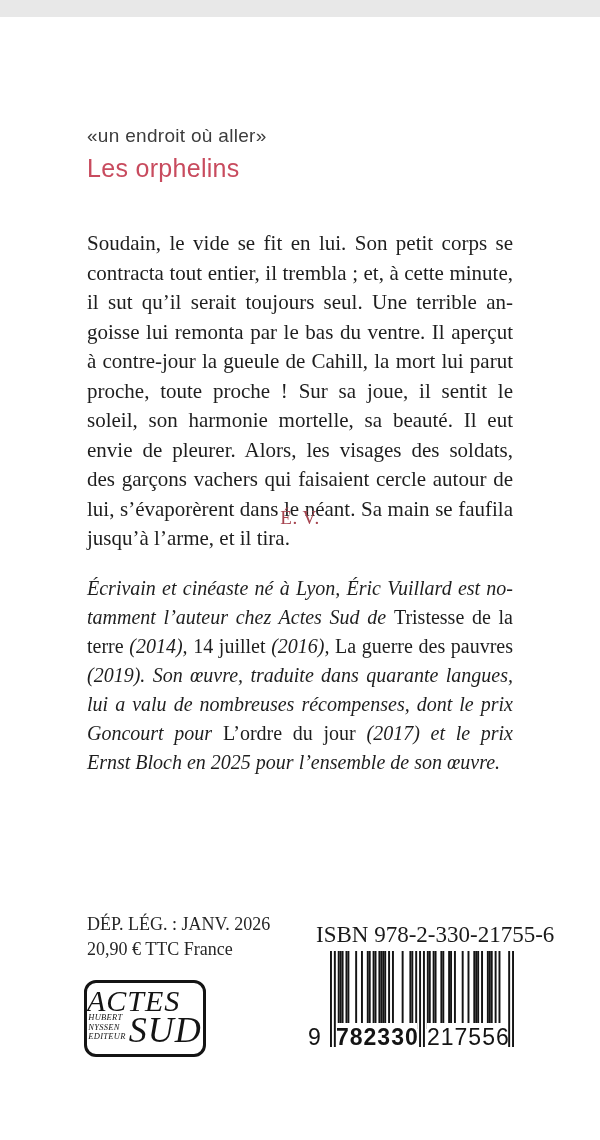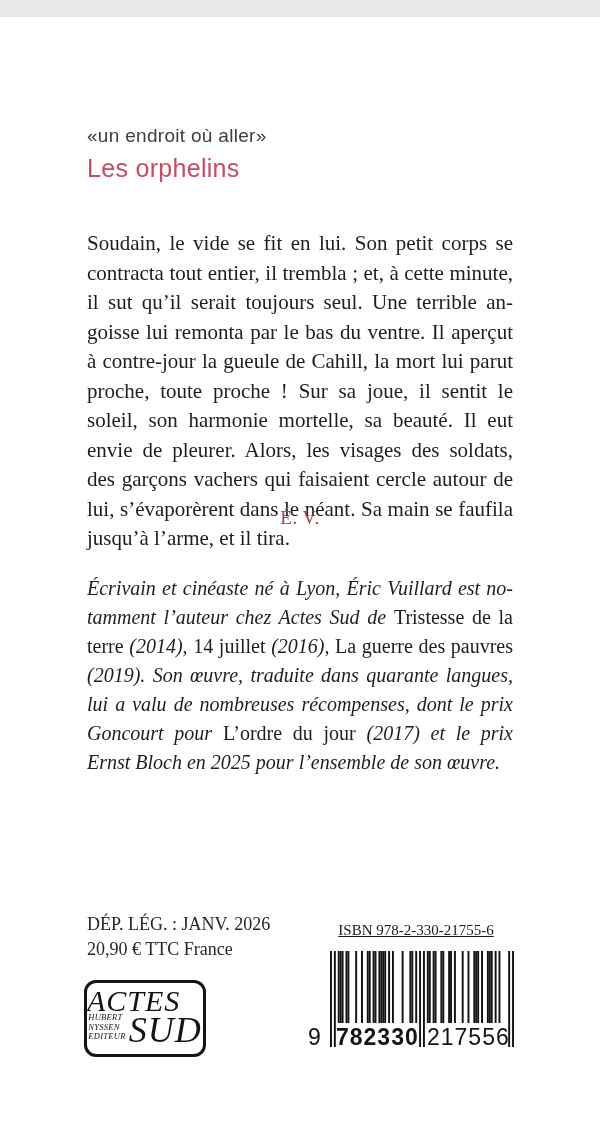"ISBN 978-2-330-21755-6" .isbn { font-size: 15px -> 23px; text-decoration: underline -> none }
